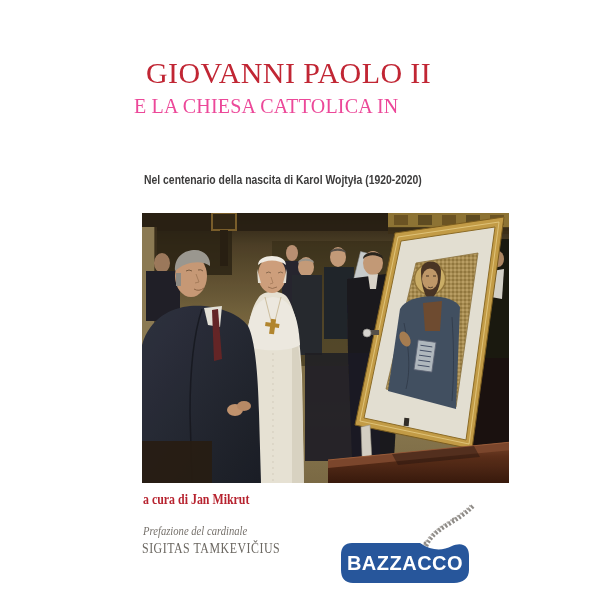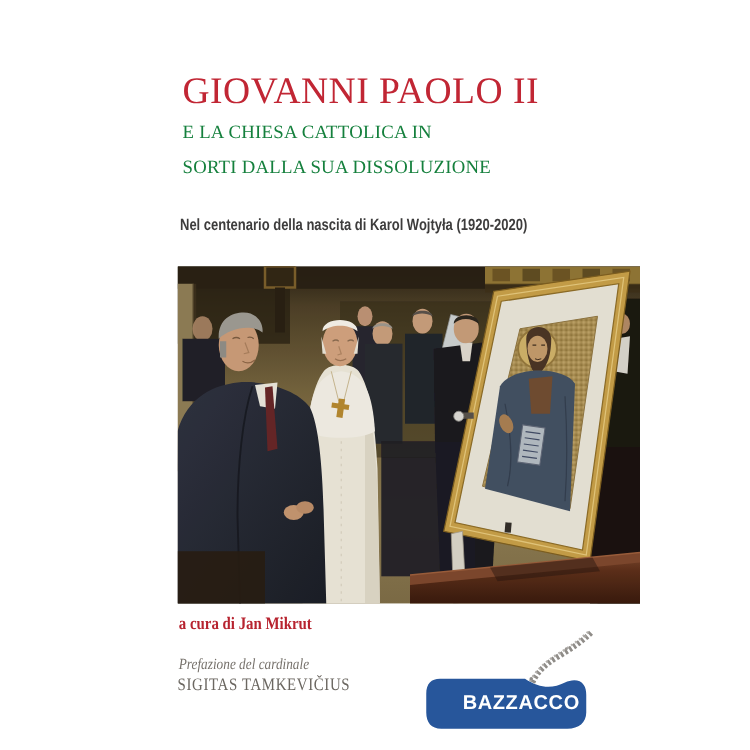"GIOVANNI PAOLO II" .page { padding-left: 48px -> none }
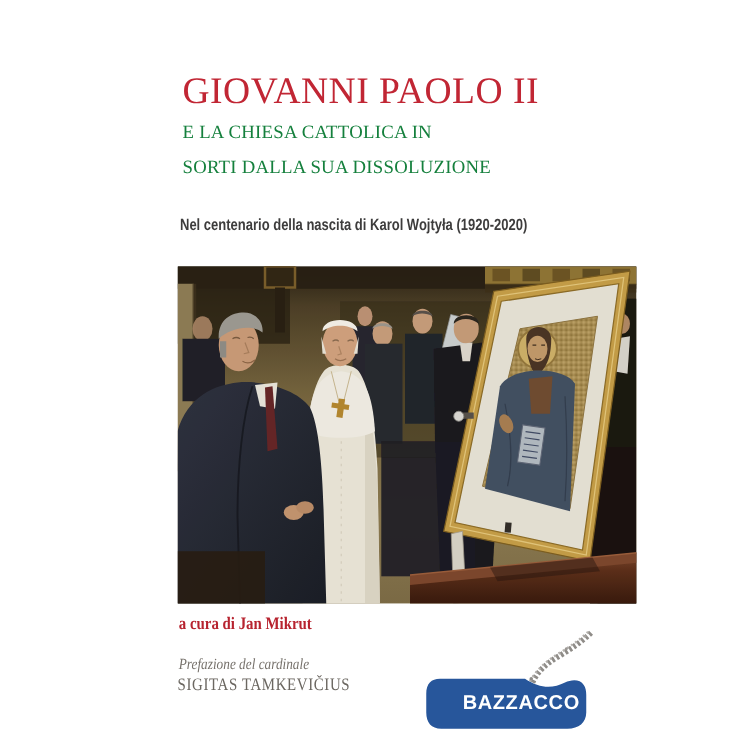"E LA CHIESA CATTOLICA IN" .title-small { color: #15803d -> #ec4899; font-size: 15px -> 20px; left: 146px -> 134px }
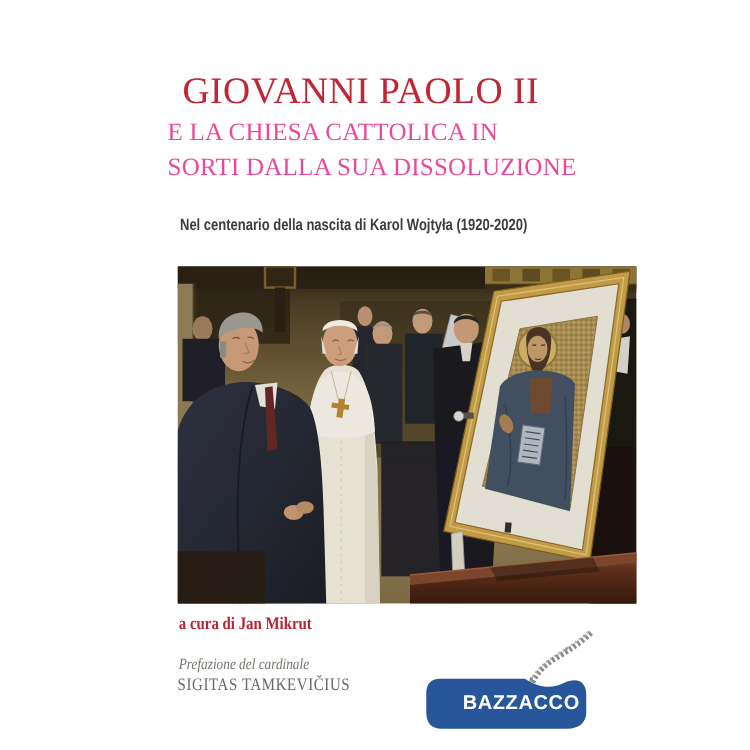"SORTI DALLA SUA DISSOLUZIONE" div { html: <div>SORTI DALLA SUA DISSOLUZIONE</div> -> none }
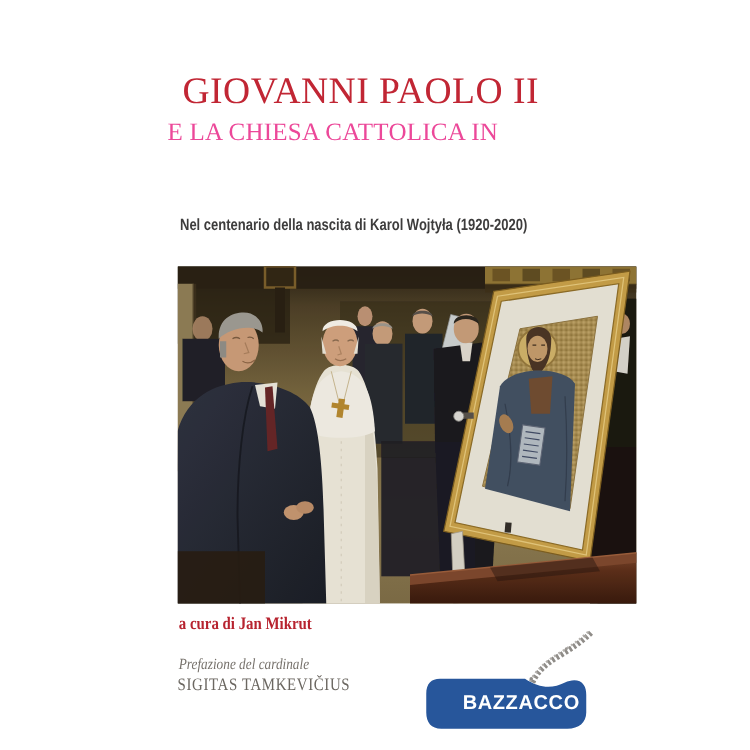"BAZZACCO" .badge-text { font-size: 16px -> 20px; margin-left: 12px -> none }
